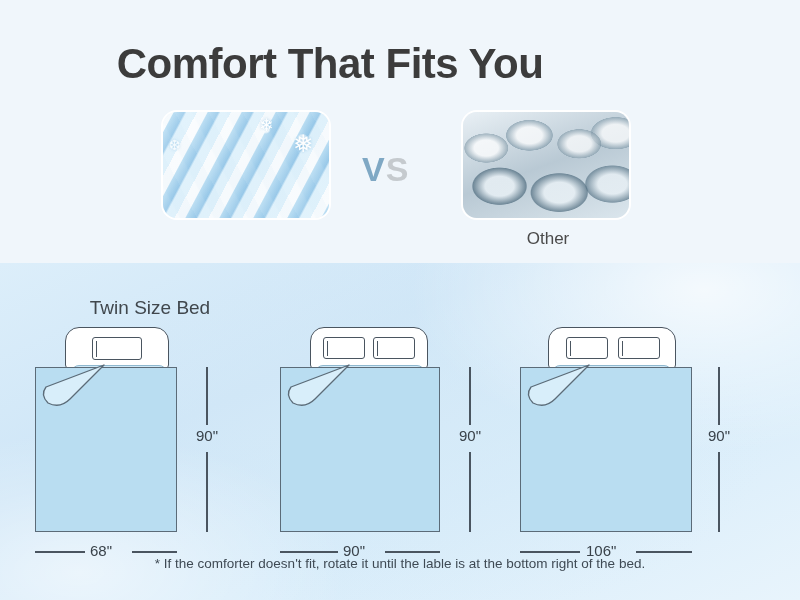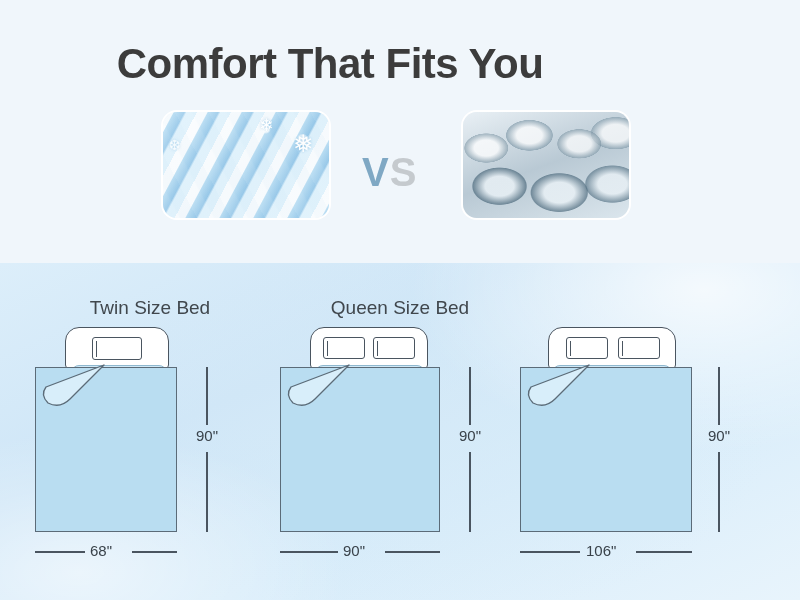"VS" .vs { font-size: 40px -> 34px }
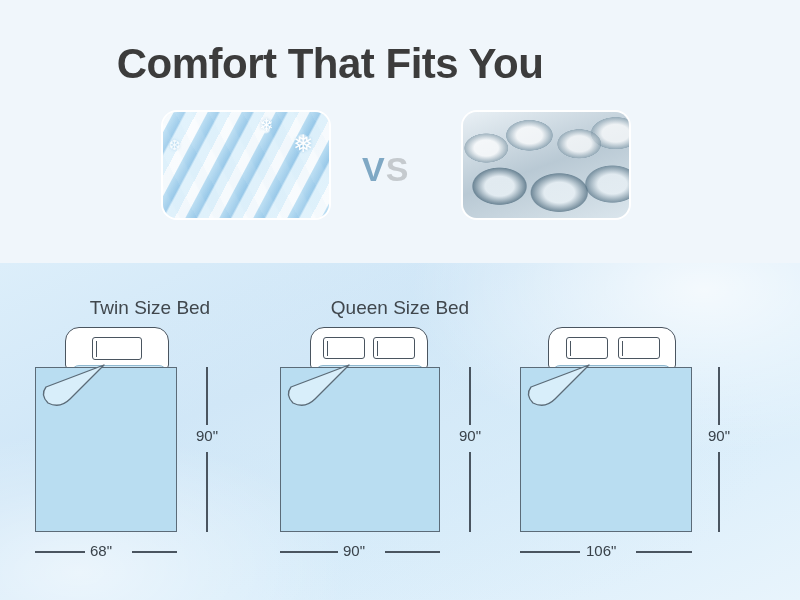"Other" div.compare-label { html: none -> <div>Other</div> }
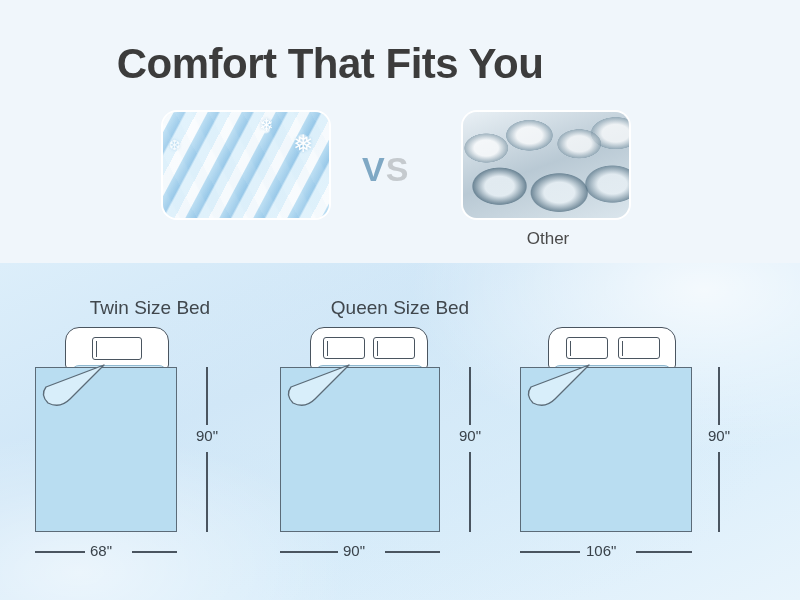"Queen Size Bed" div.bed-title { html: <div>Queen Size Bed</div> -> none }
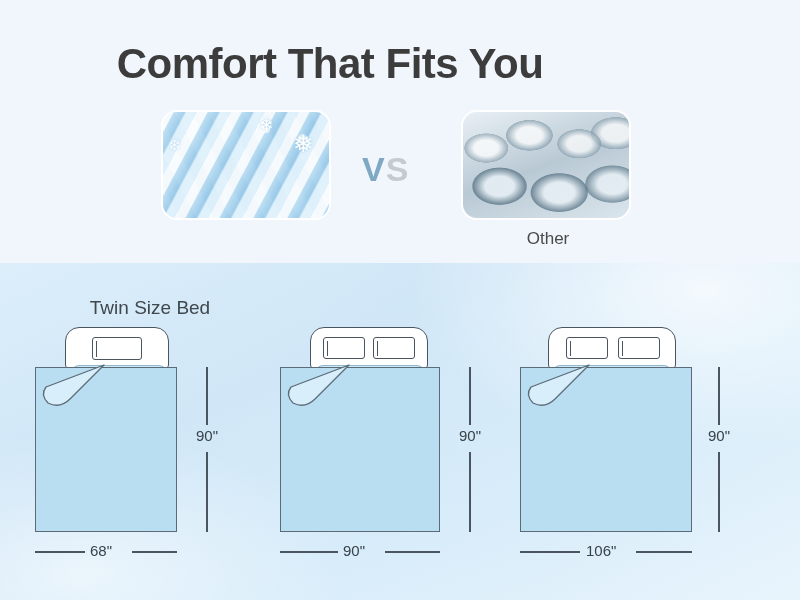"* If the comforter doesn't" div.footnote { html: none -> <div>* If the comforter doesn't fit, rotate it until the lable is at the bottom right of the bed.</div> }
